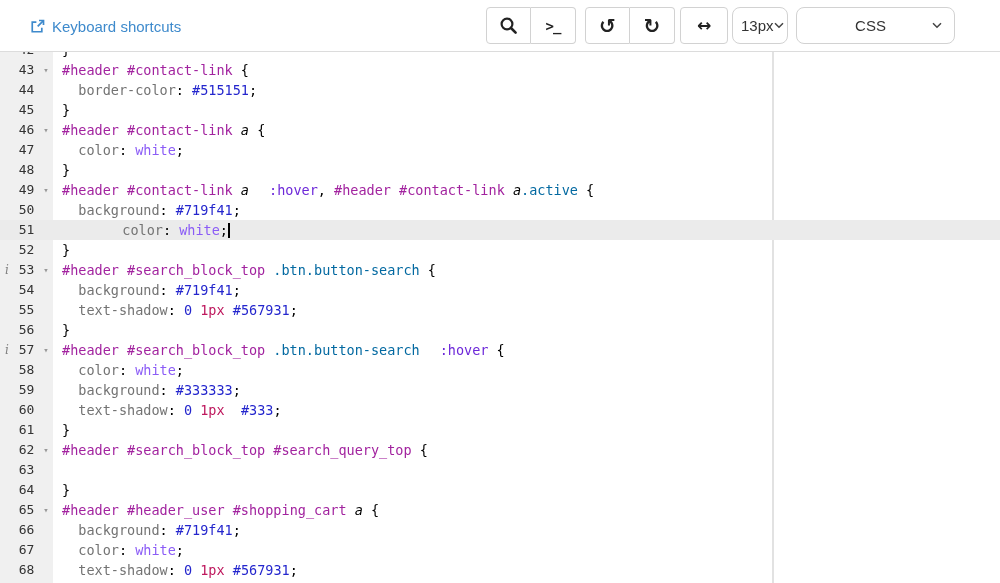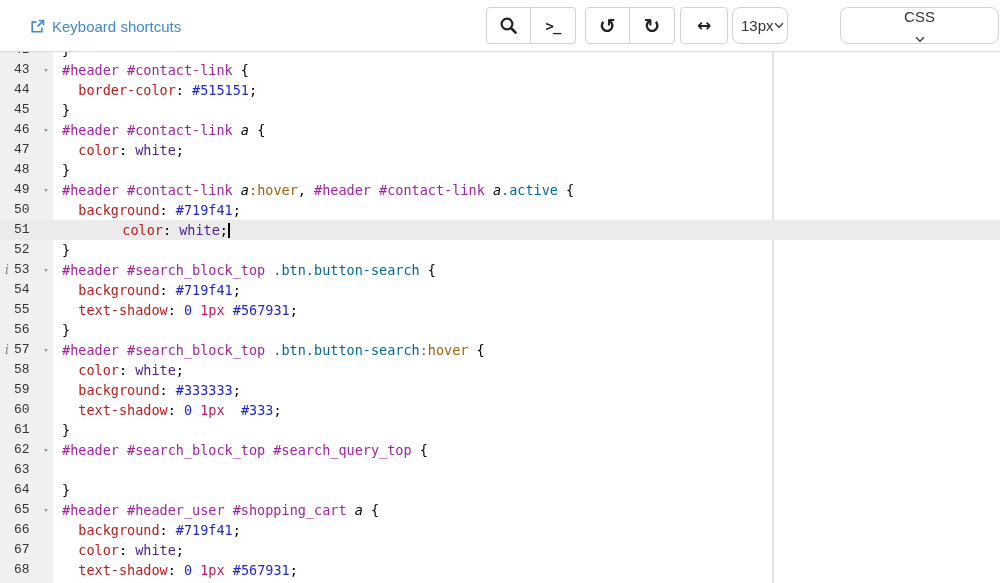"CSS" .sel-lang { flex-direction: column -> none; left: 840px -> 796px }
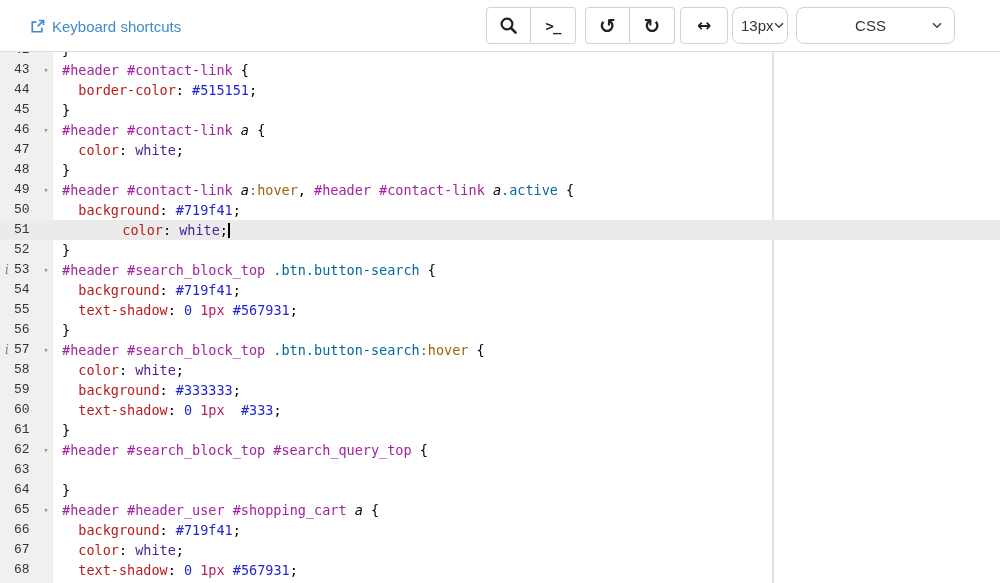"43" .gnum { font-family: Liberation Mono, monospace -> none; text-align: left -> center }
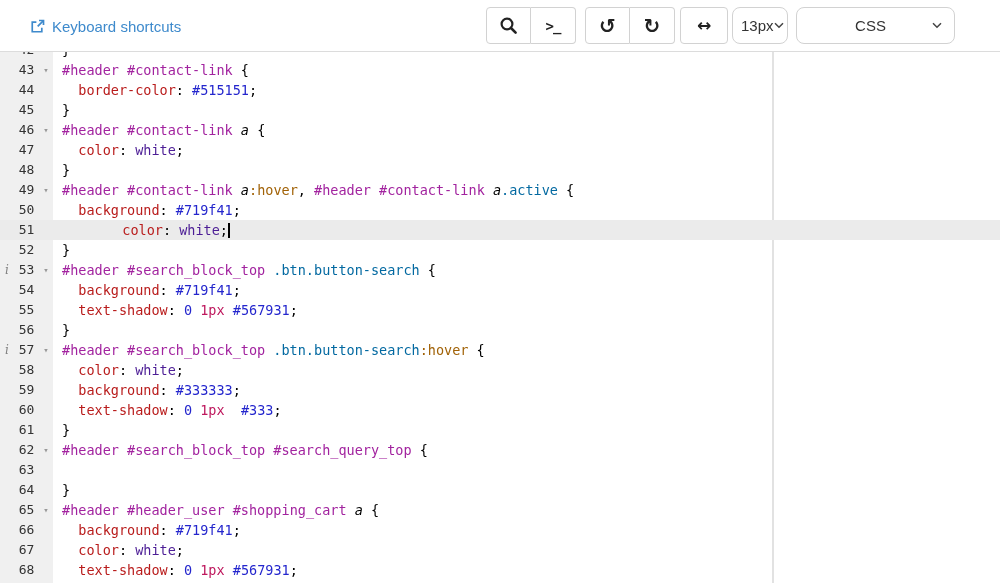"border-color" .tk-prop { color: #b91c1c -> #737373 }
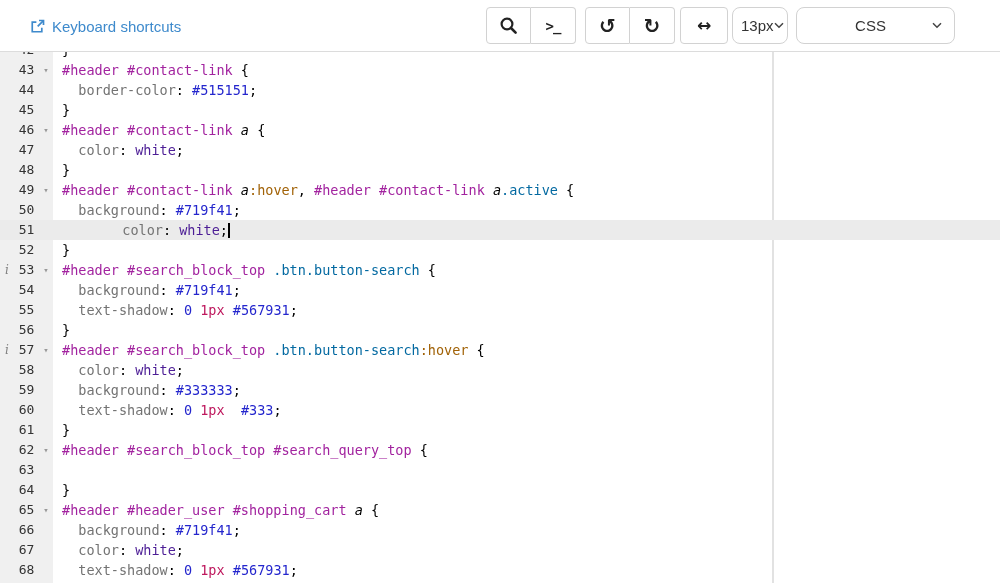"white" .tk-grn { color: #4c1d95 -> #8b5cf6 }
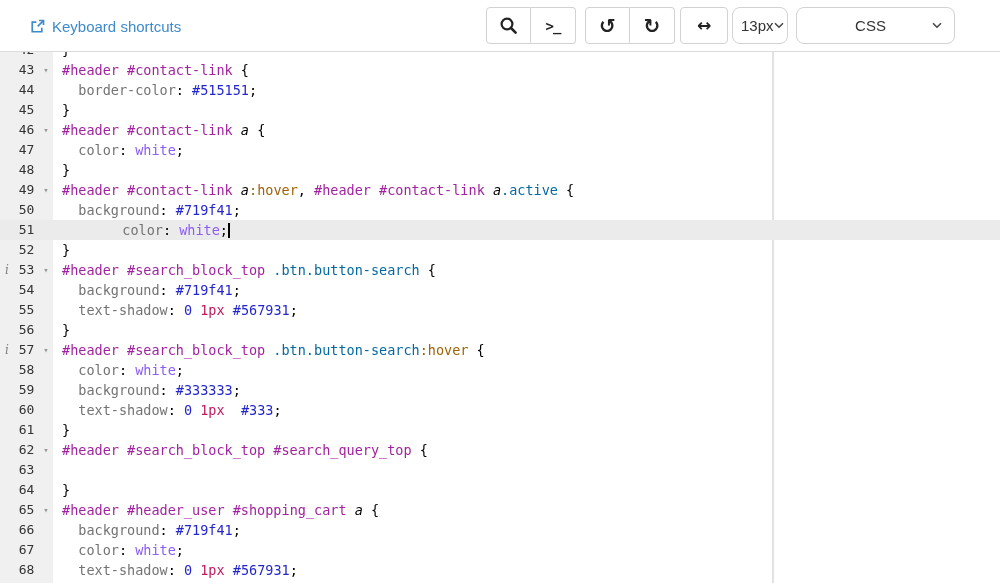":hover" .tk-pse { color: #a16207 -> #6d28d9; margin-left: none -> 20px }
